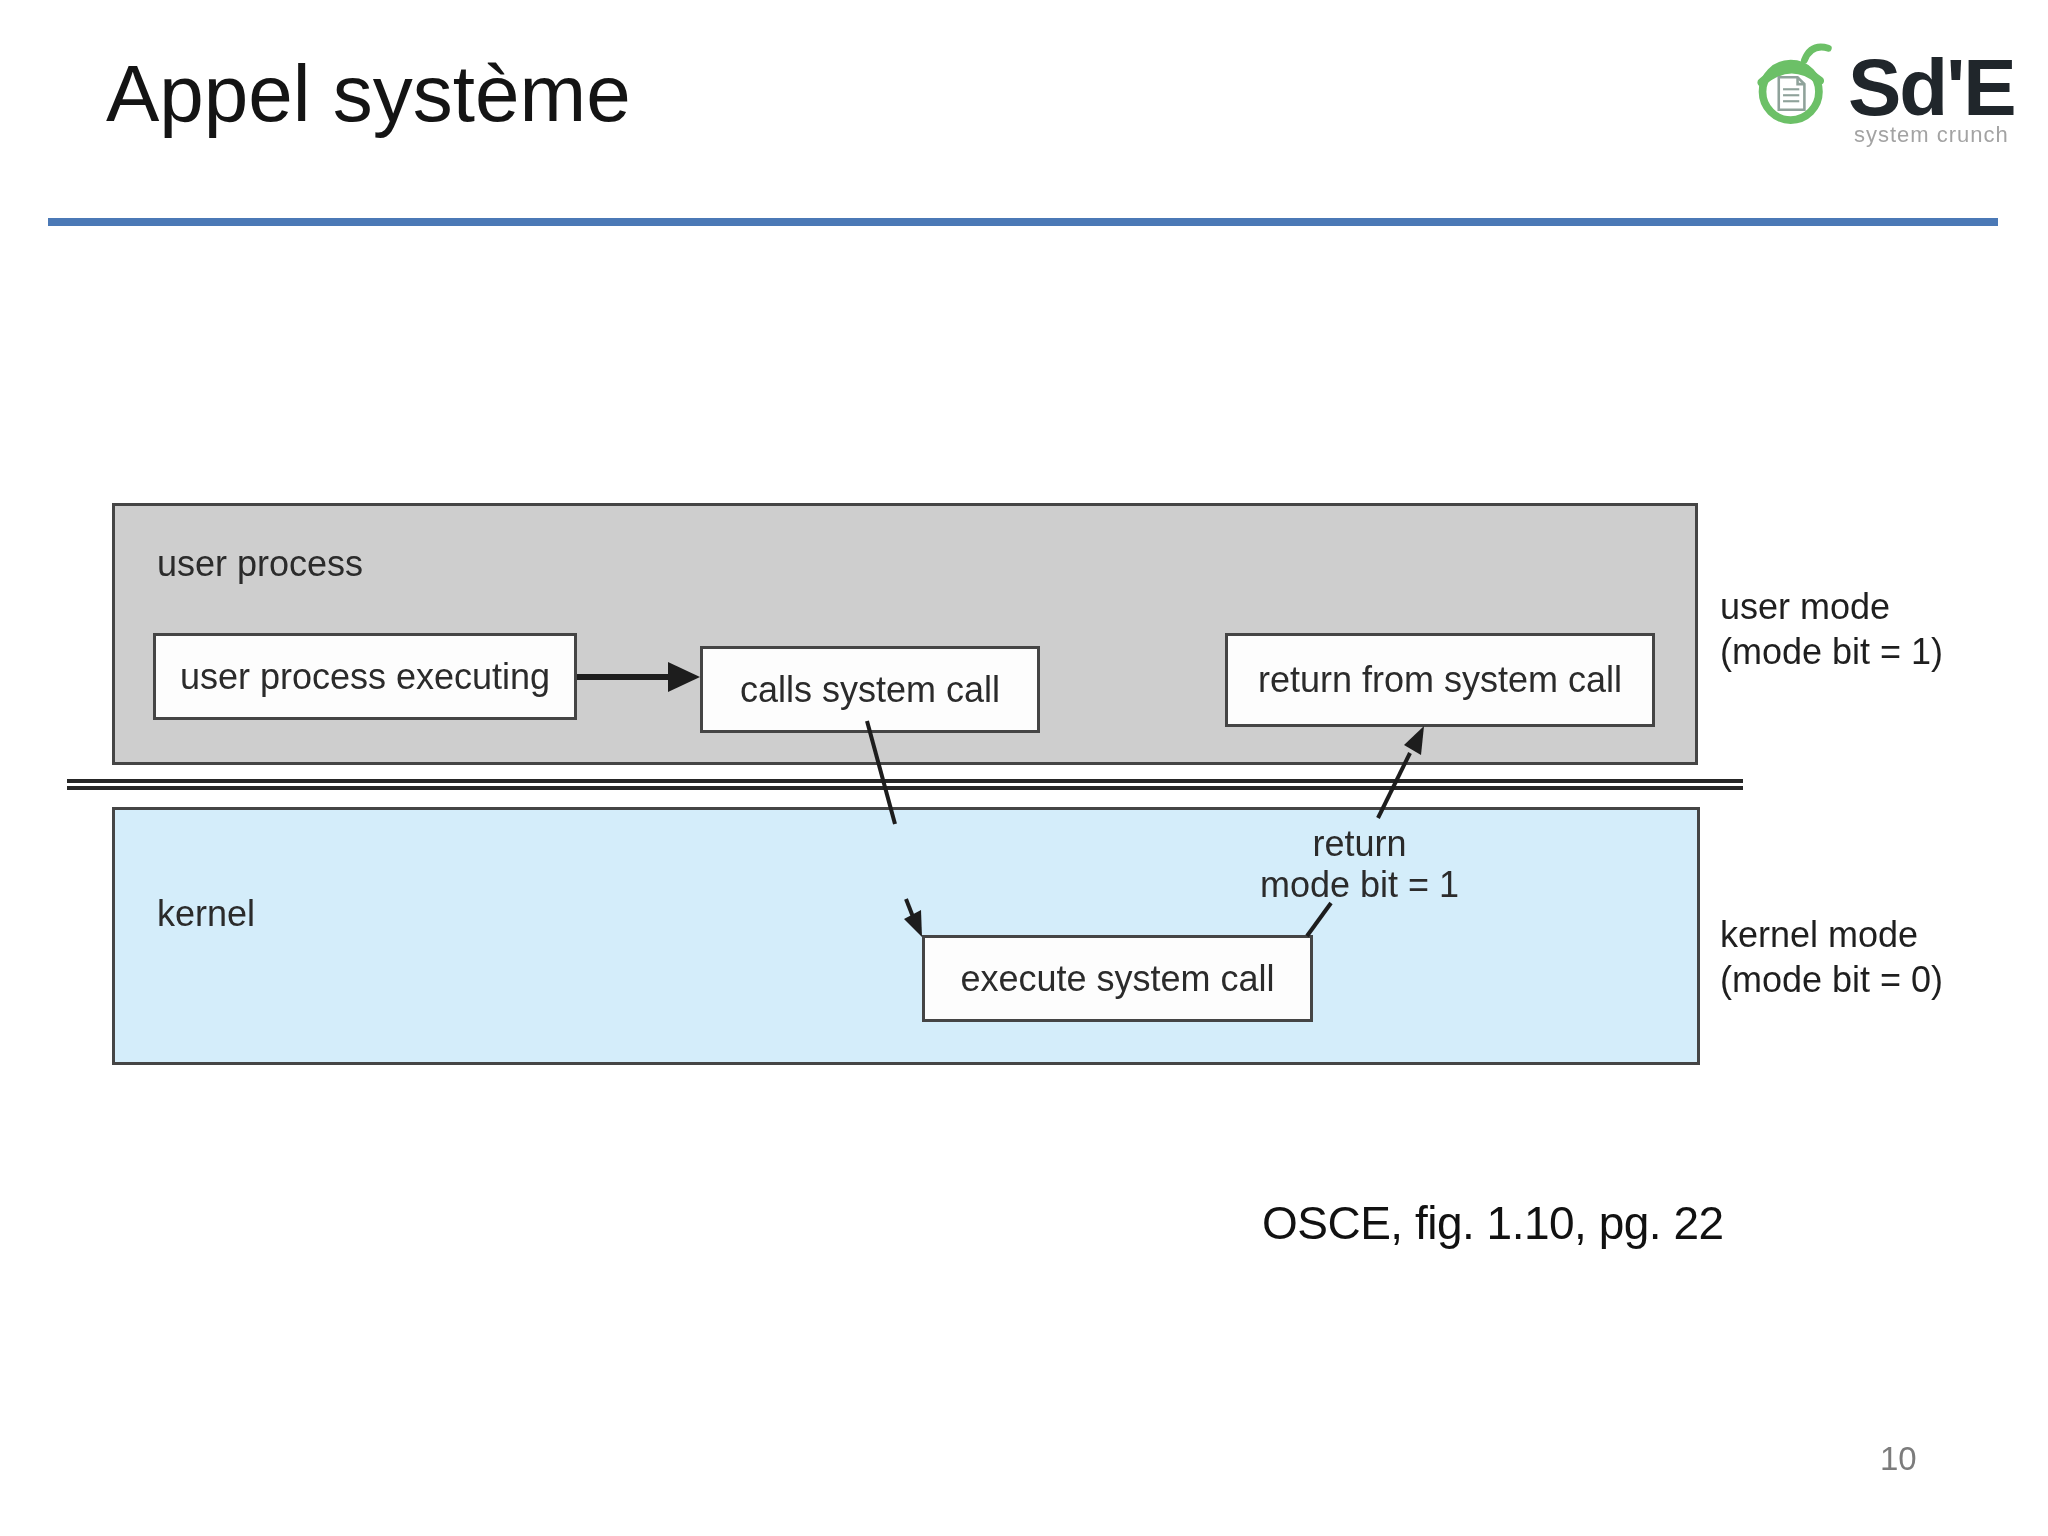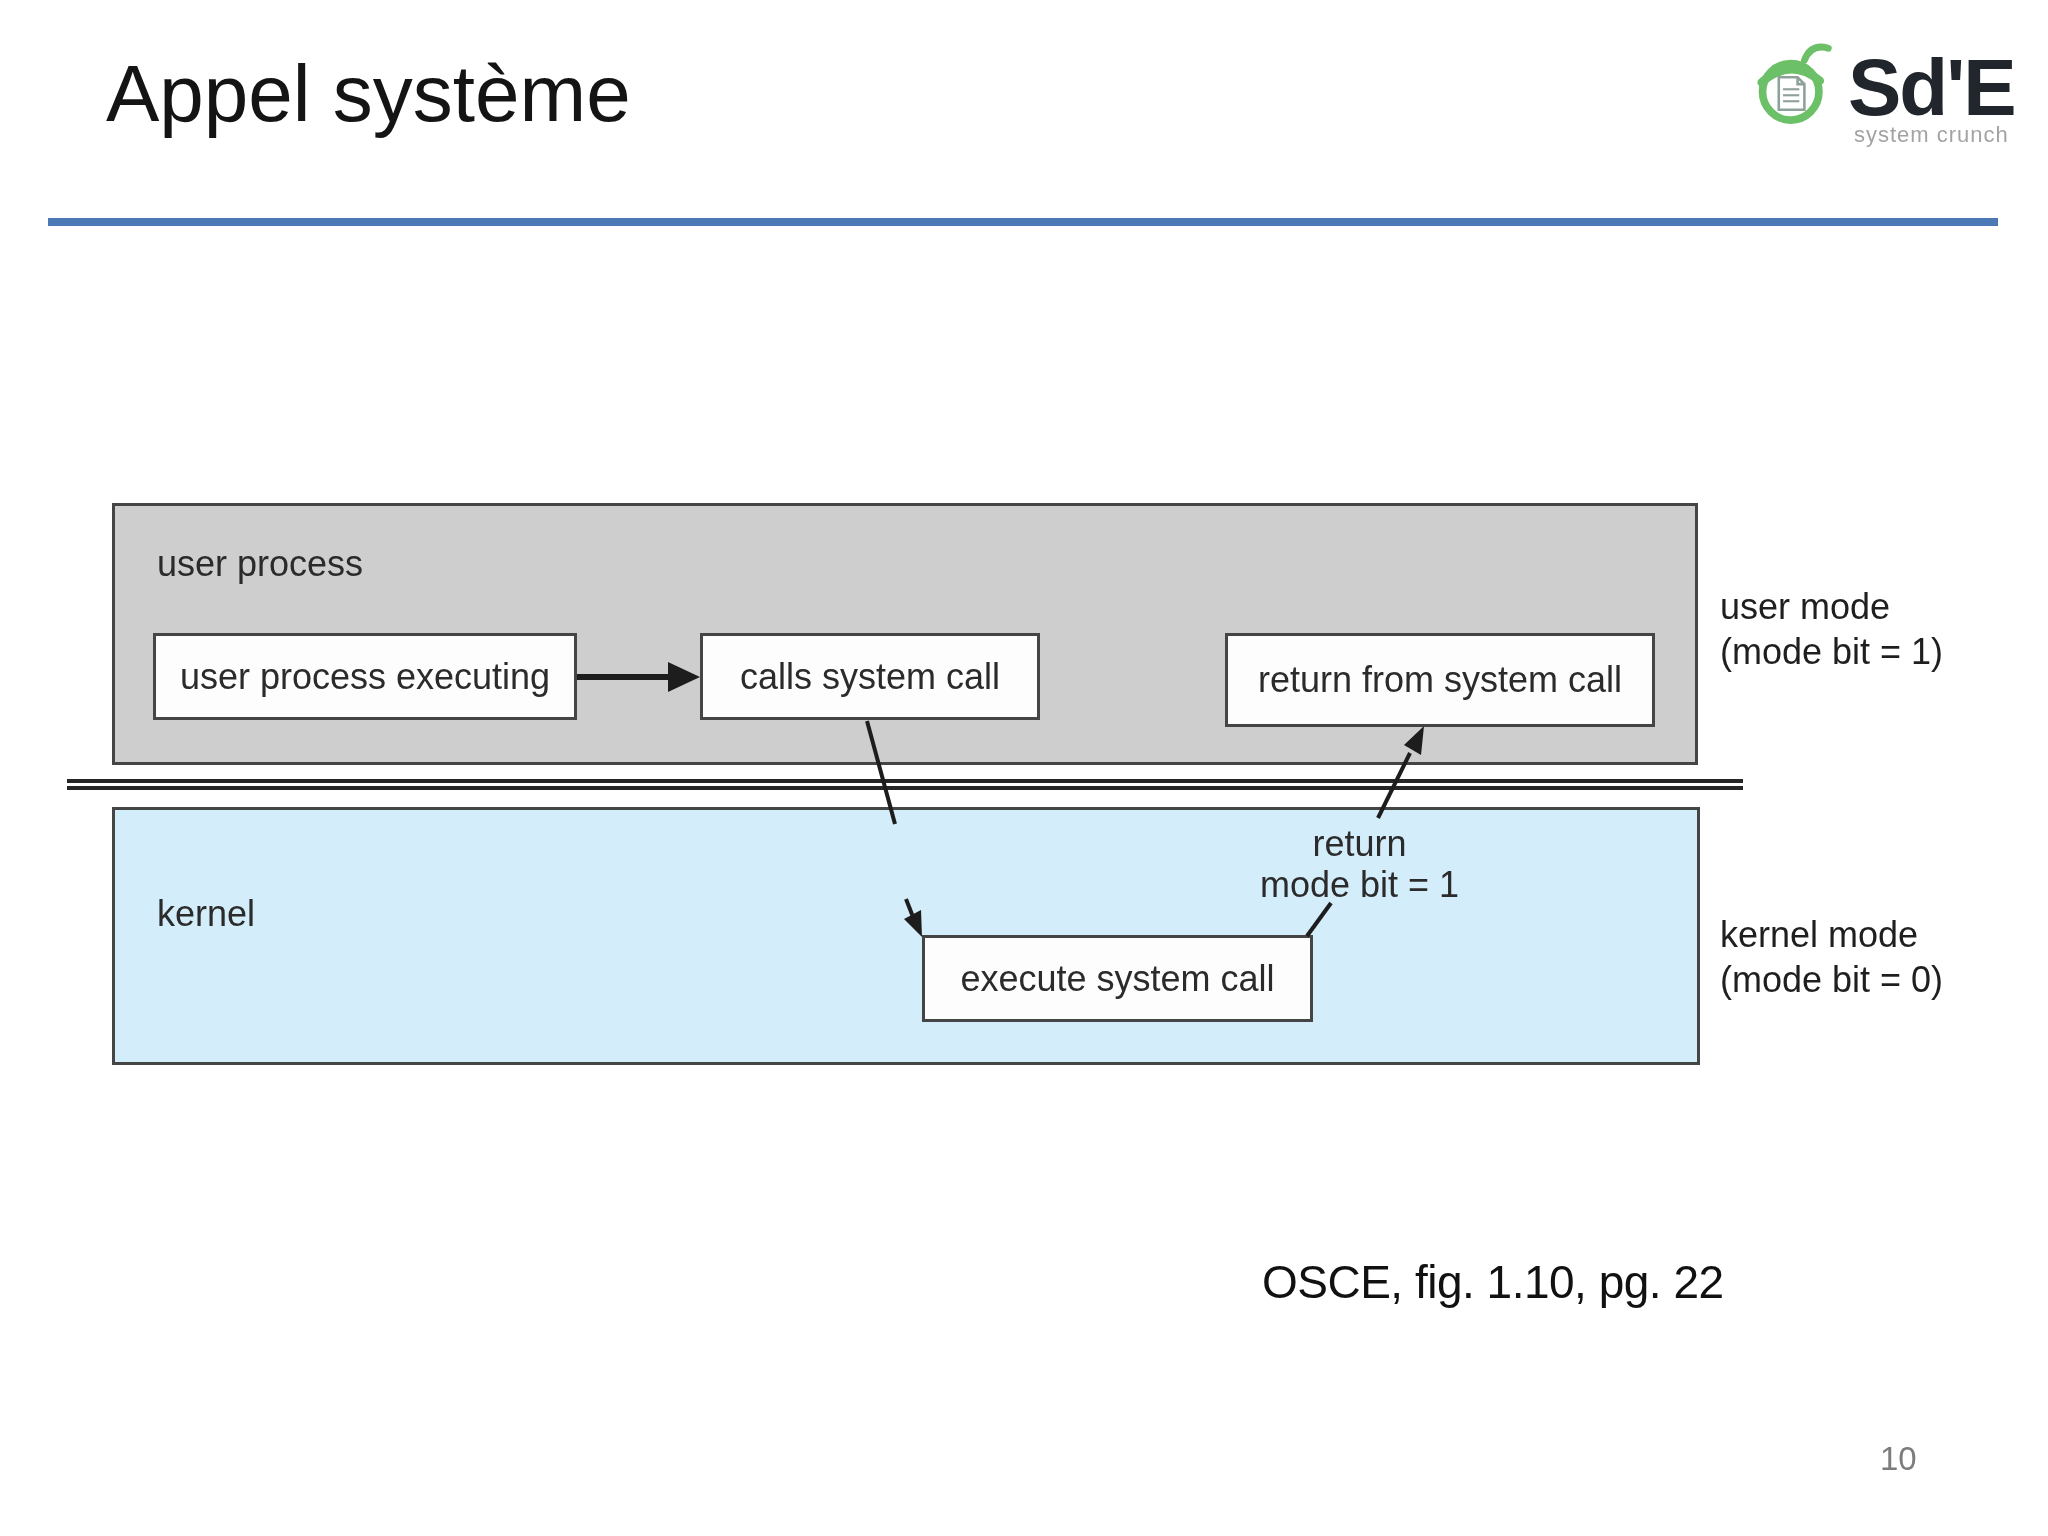"calls system call" .box-csc { top: 633px -> 646px }
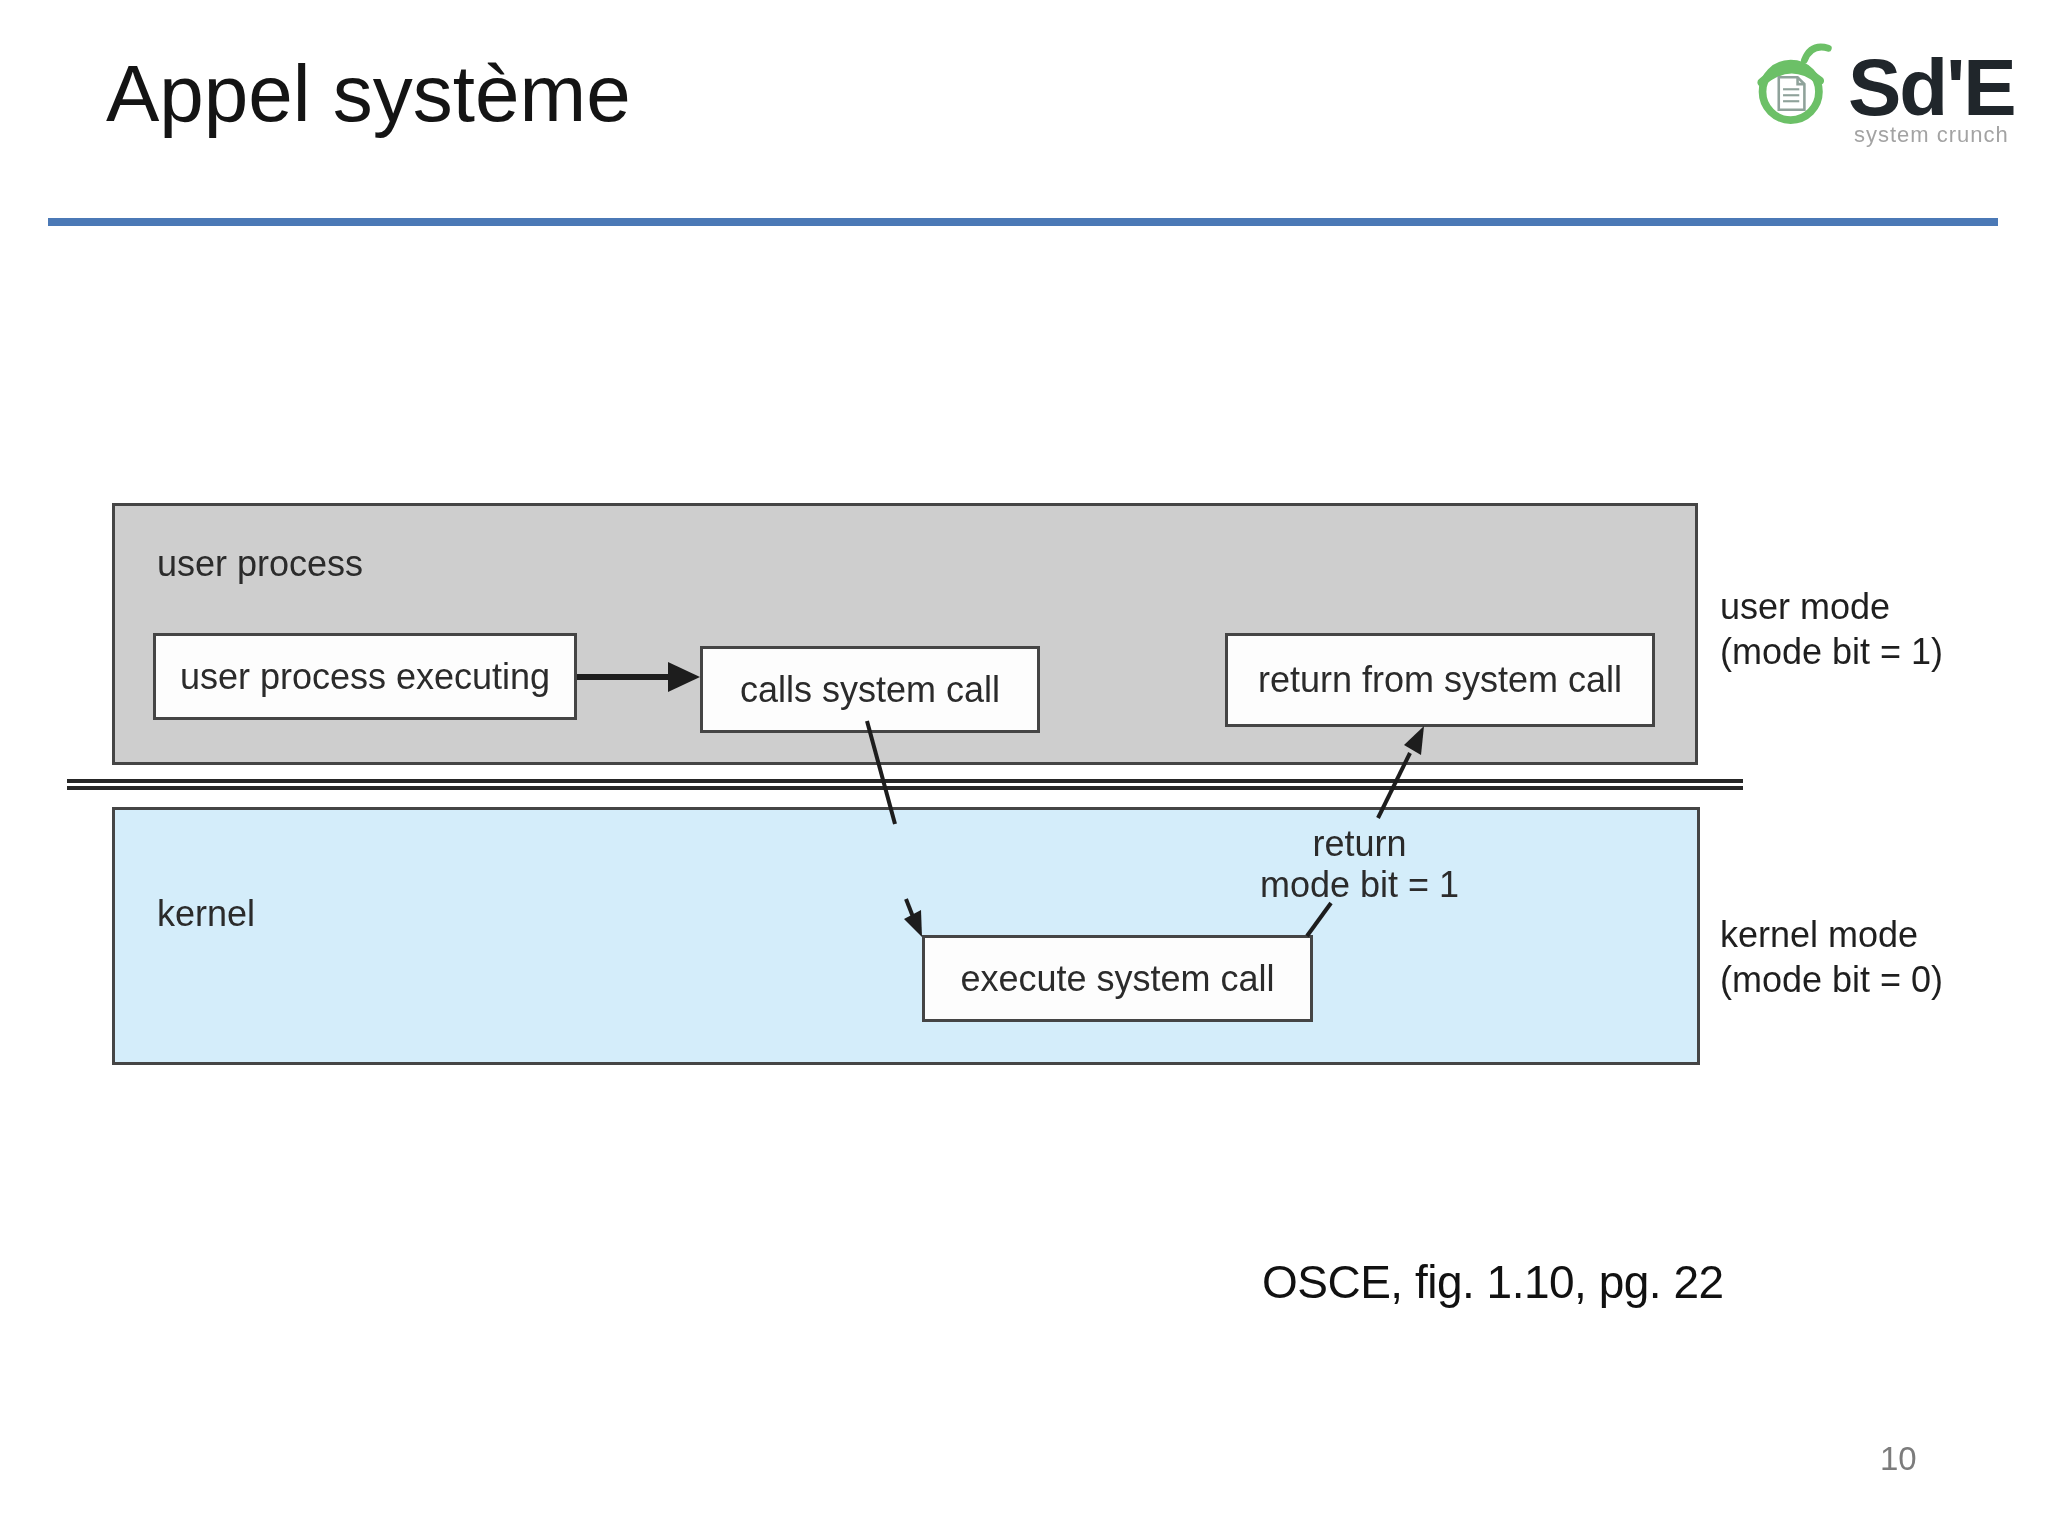"OSCE, fig. 1.10, pg. 22" .caption { top: 1255px -> 1196px }
